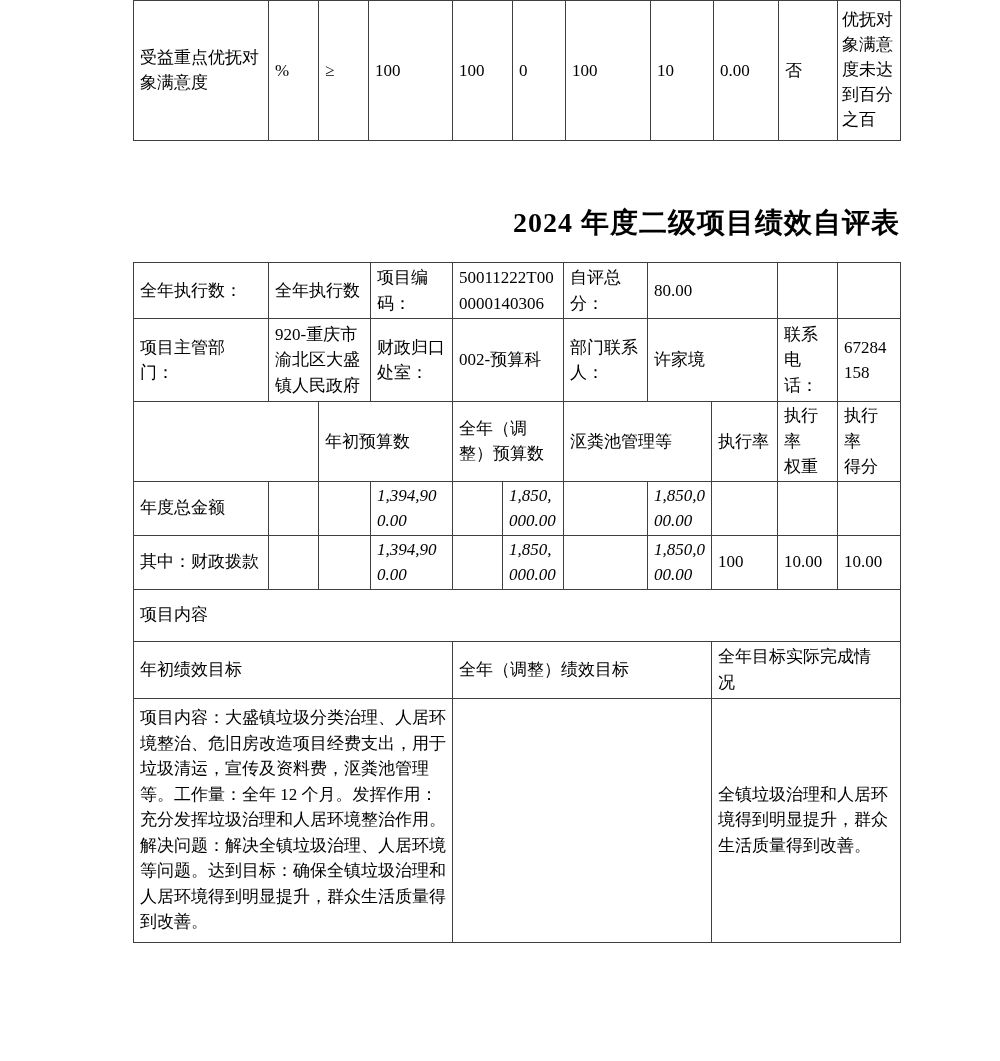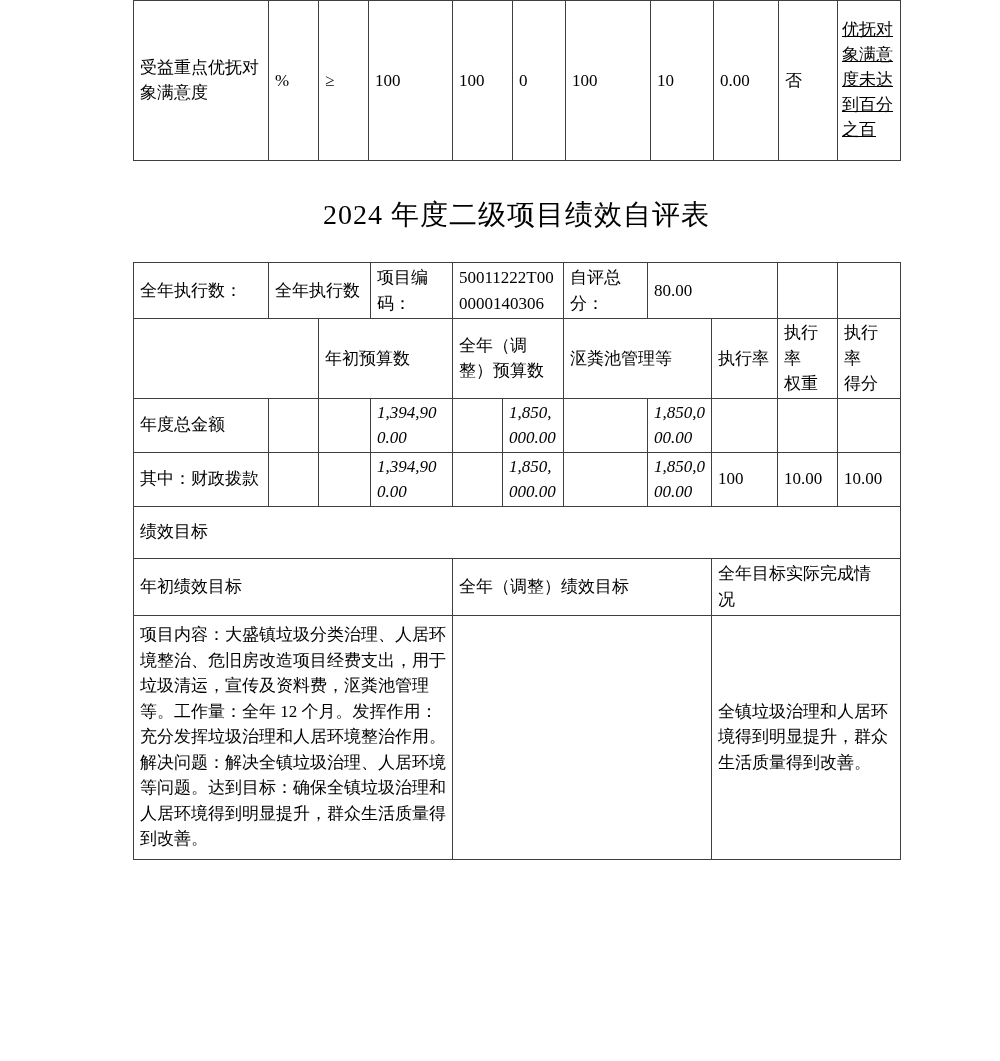"优抚对象满意度未达到百分之百" .top-tbl .note { padding: 17px 4px -> 7px 4px; text-decoration: underline -> none }
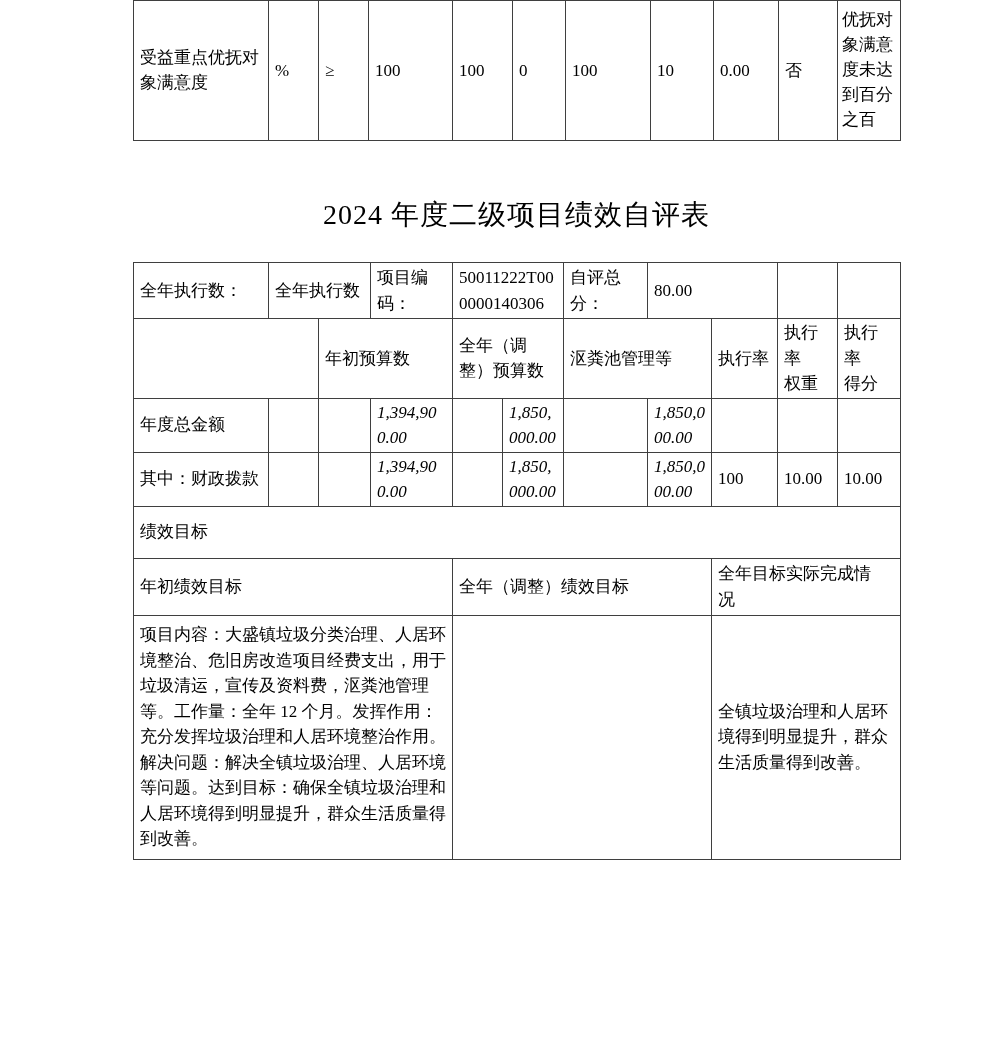"2024 年度二级项目绩效自评表" .doc-title { font-weight: normal -> bold; text-align: center -> right; top: 196px -> 204px }
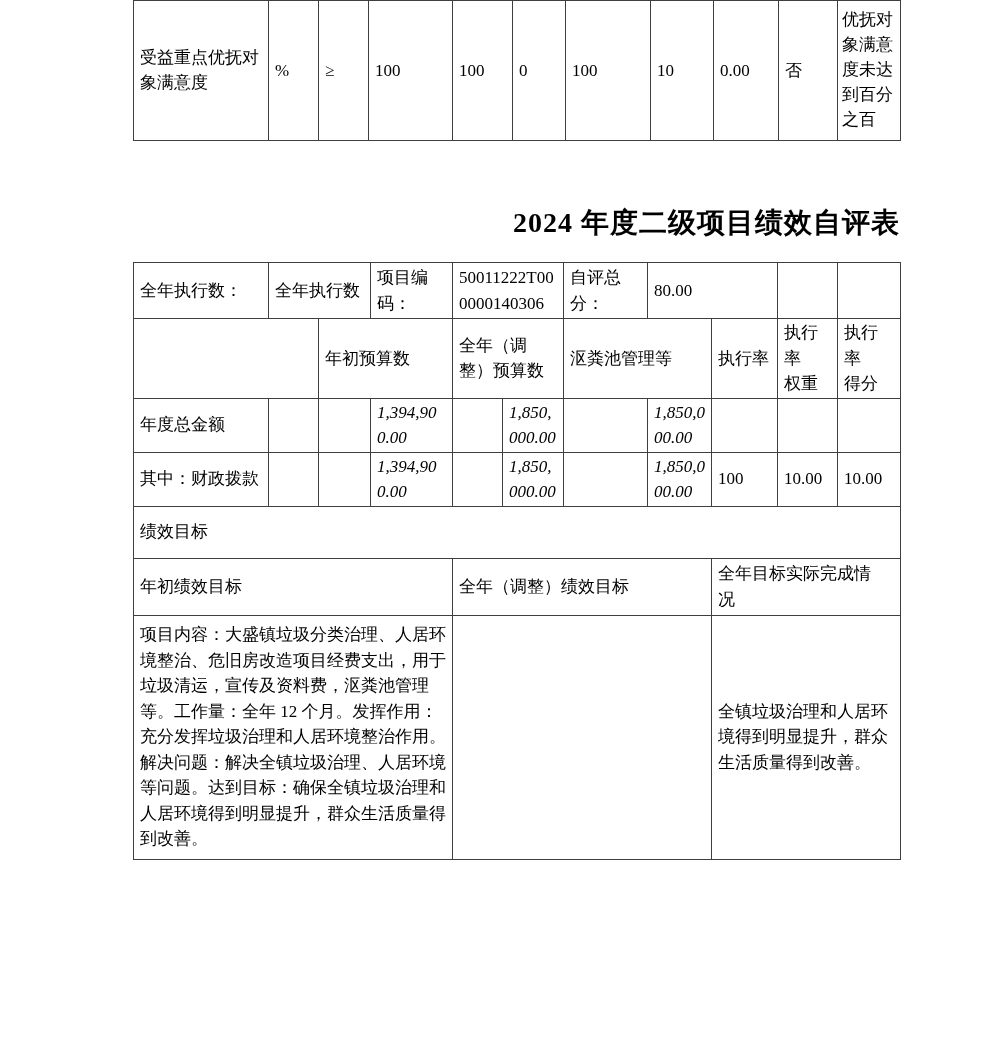"项目主管部" tr { html: none -> <tr> <td>项目主管部 门：</td> <td>920-重庆市渝北区大盛镇人民政府</td> <td>财政归口 处室：</td> <td>002-预算科</td> <td>部门联系 人：</td> <td>许家境</td> <td>联系 电 话：</td> <td>67284158</td> </tr> }
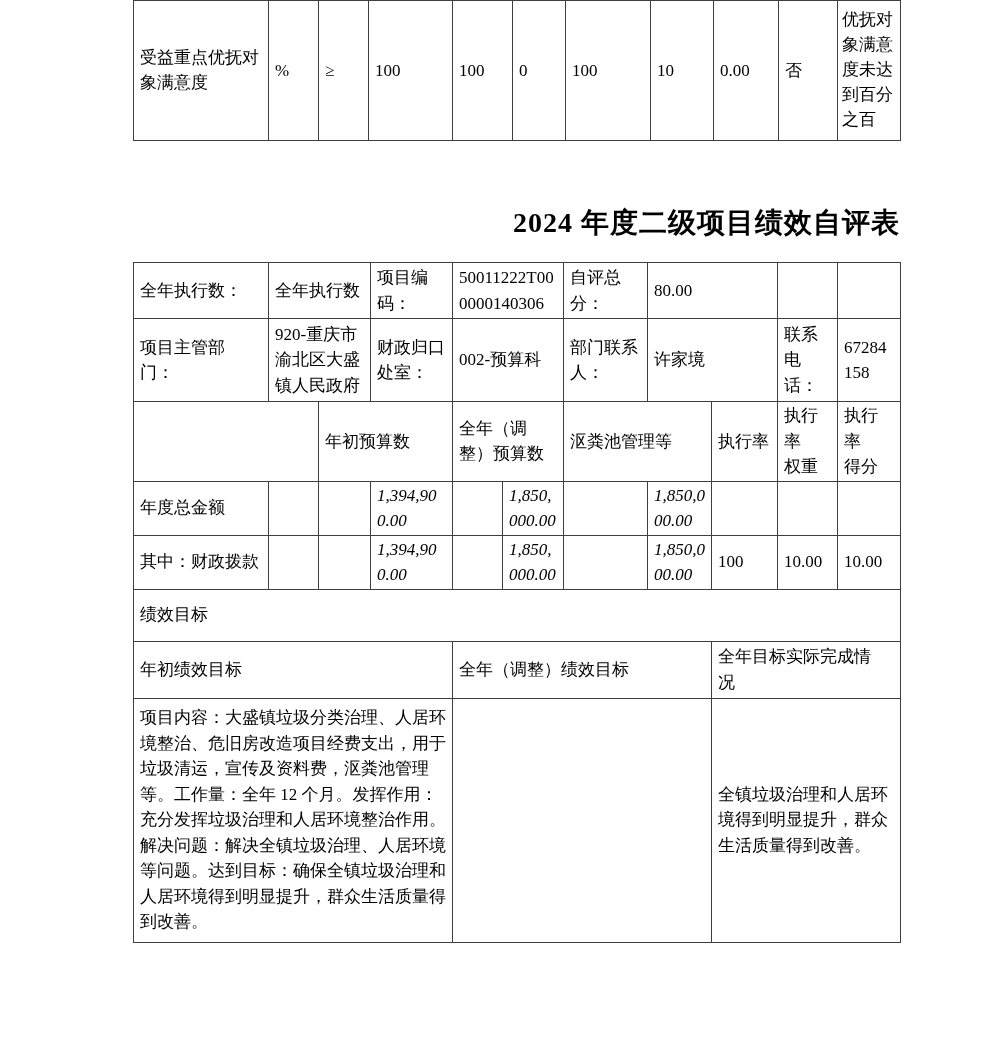"绩效目标" td.tc { text: 绩效目标 -> 项目内容 }
